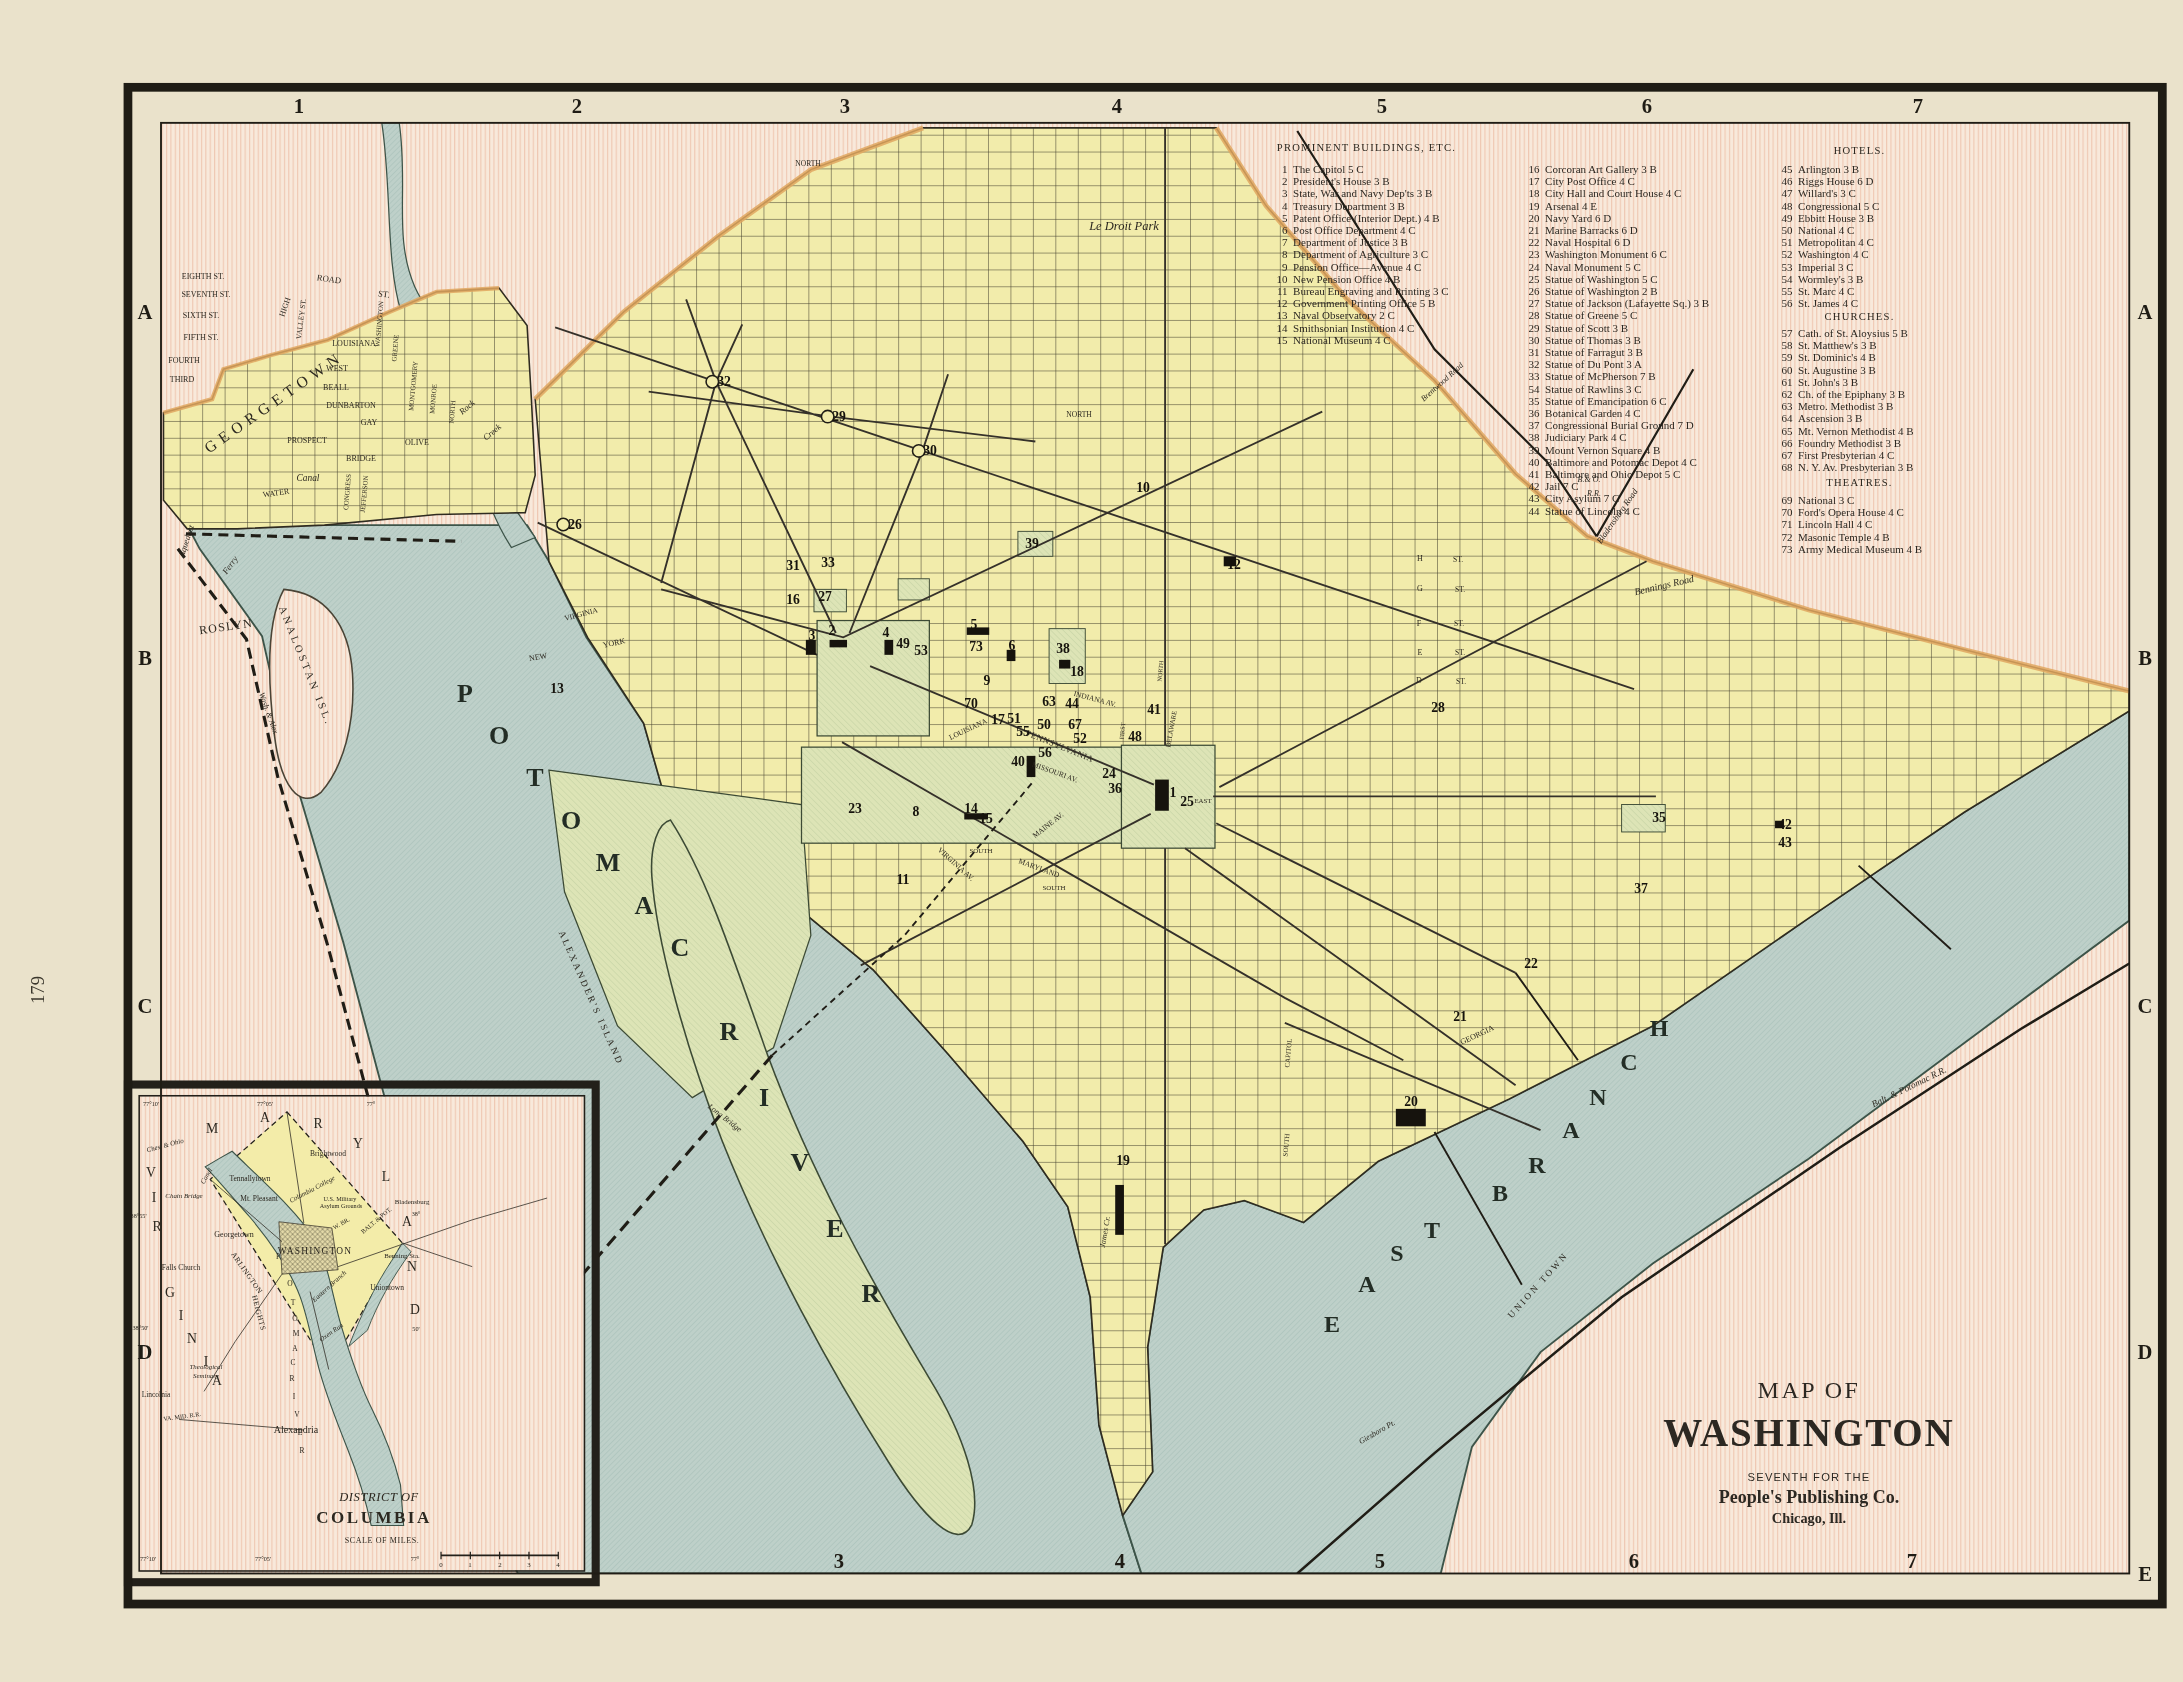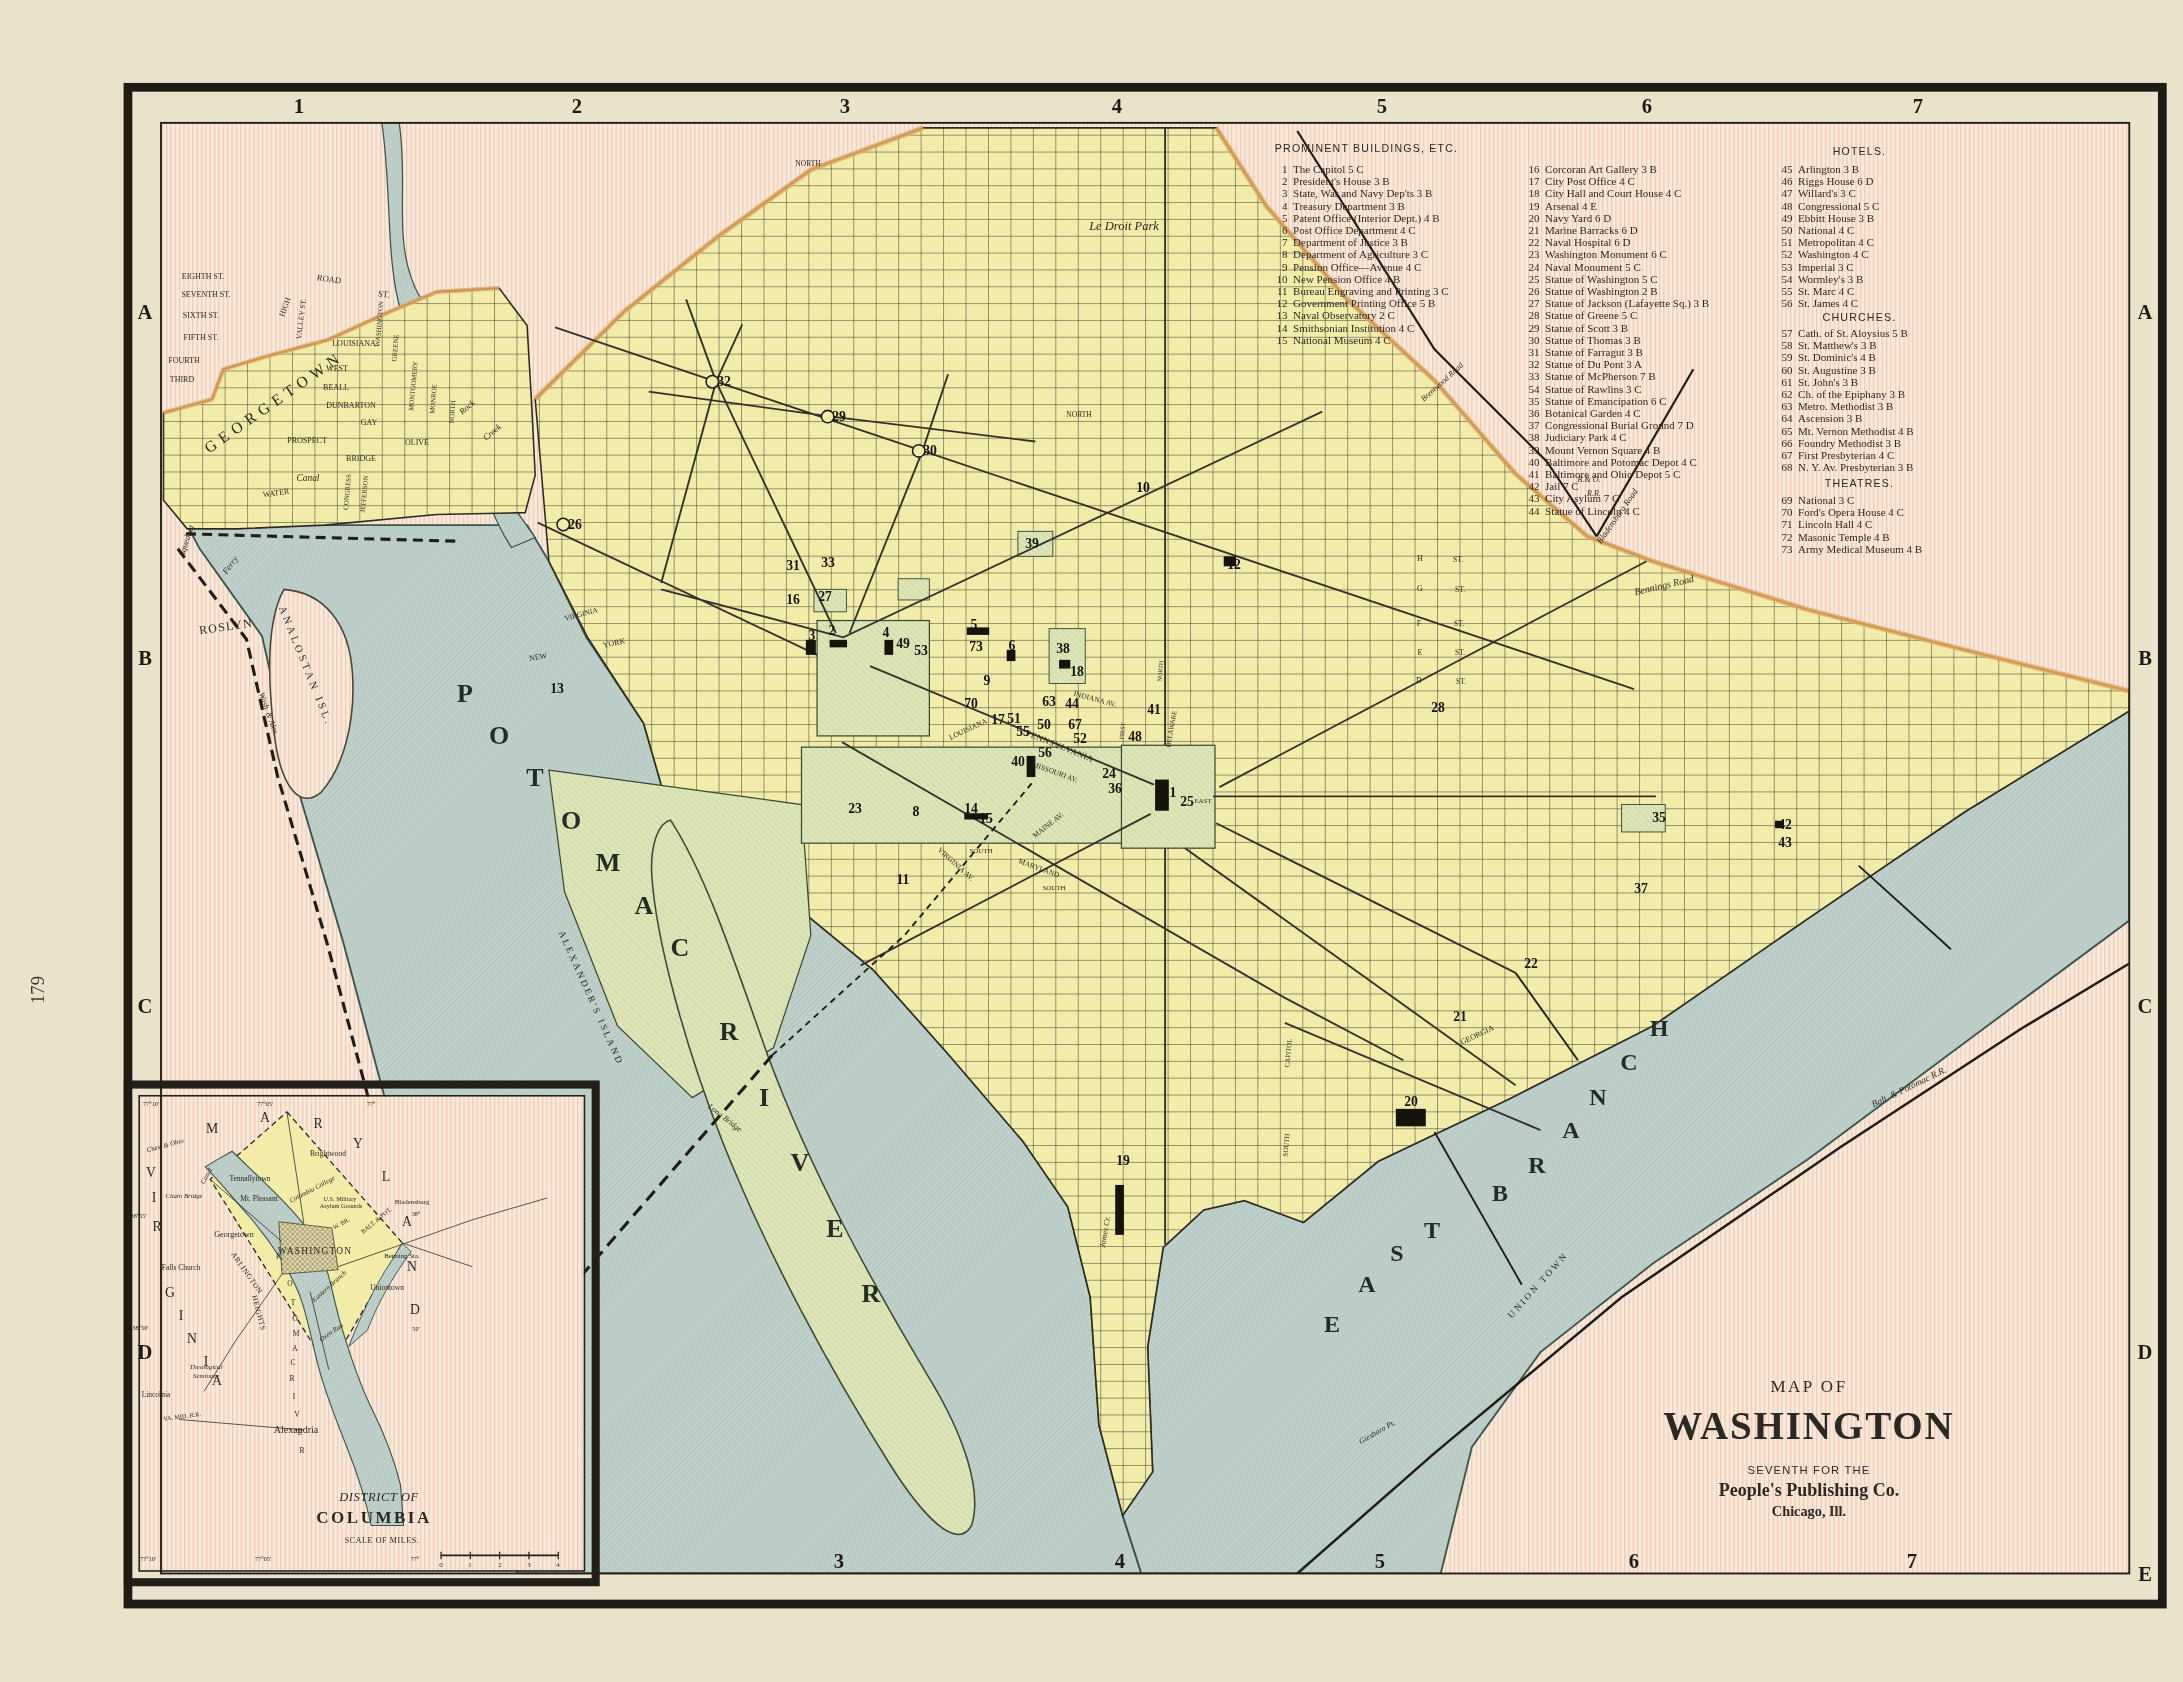"PROMINENT BUILDINGS, ETC." .lhead { font-family: Liberation Sans, sans-serif -> Liberation Serif, serif }
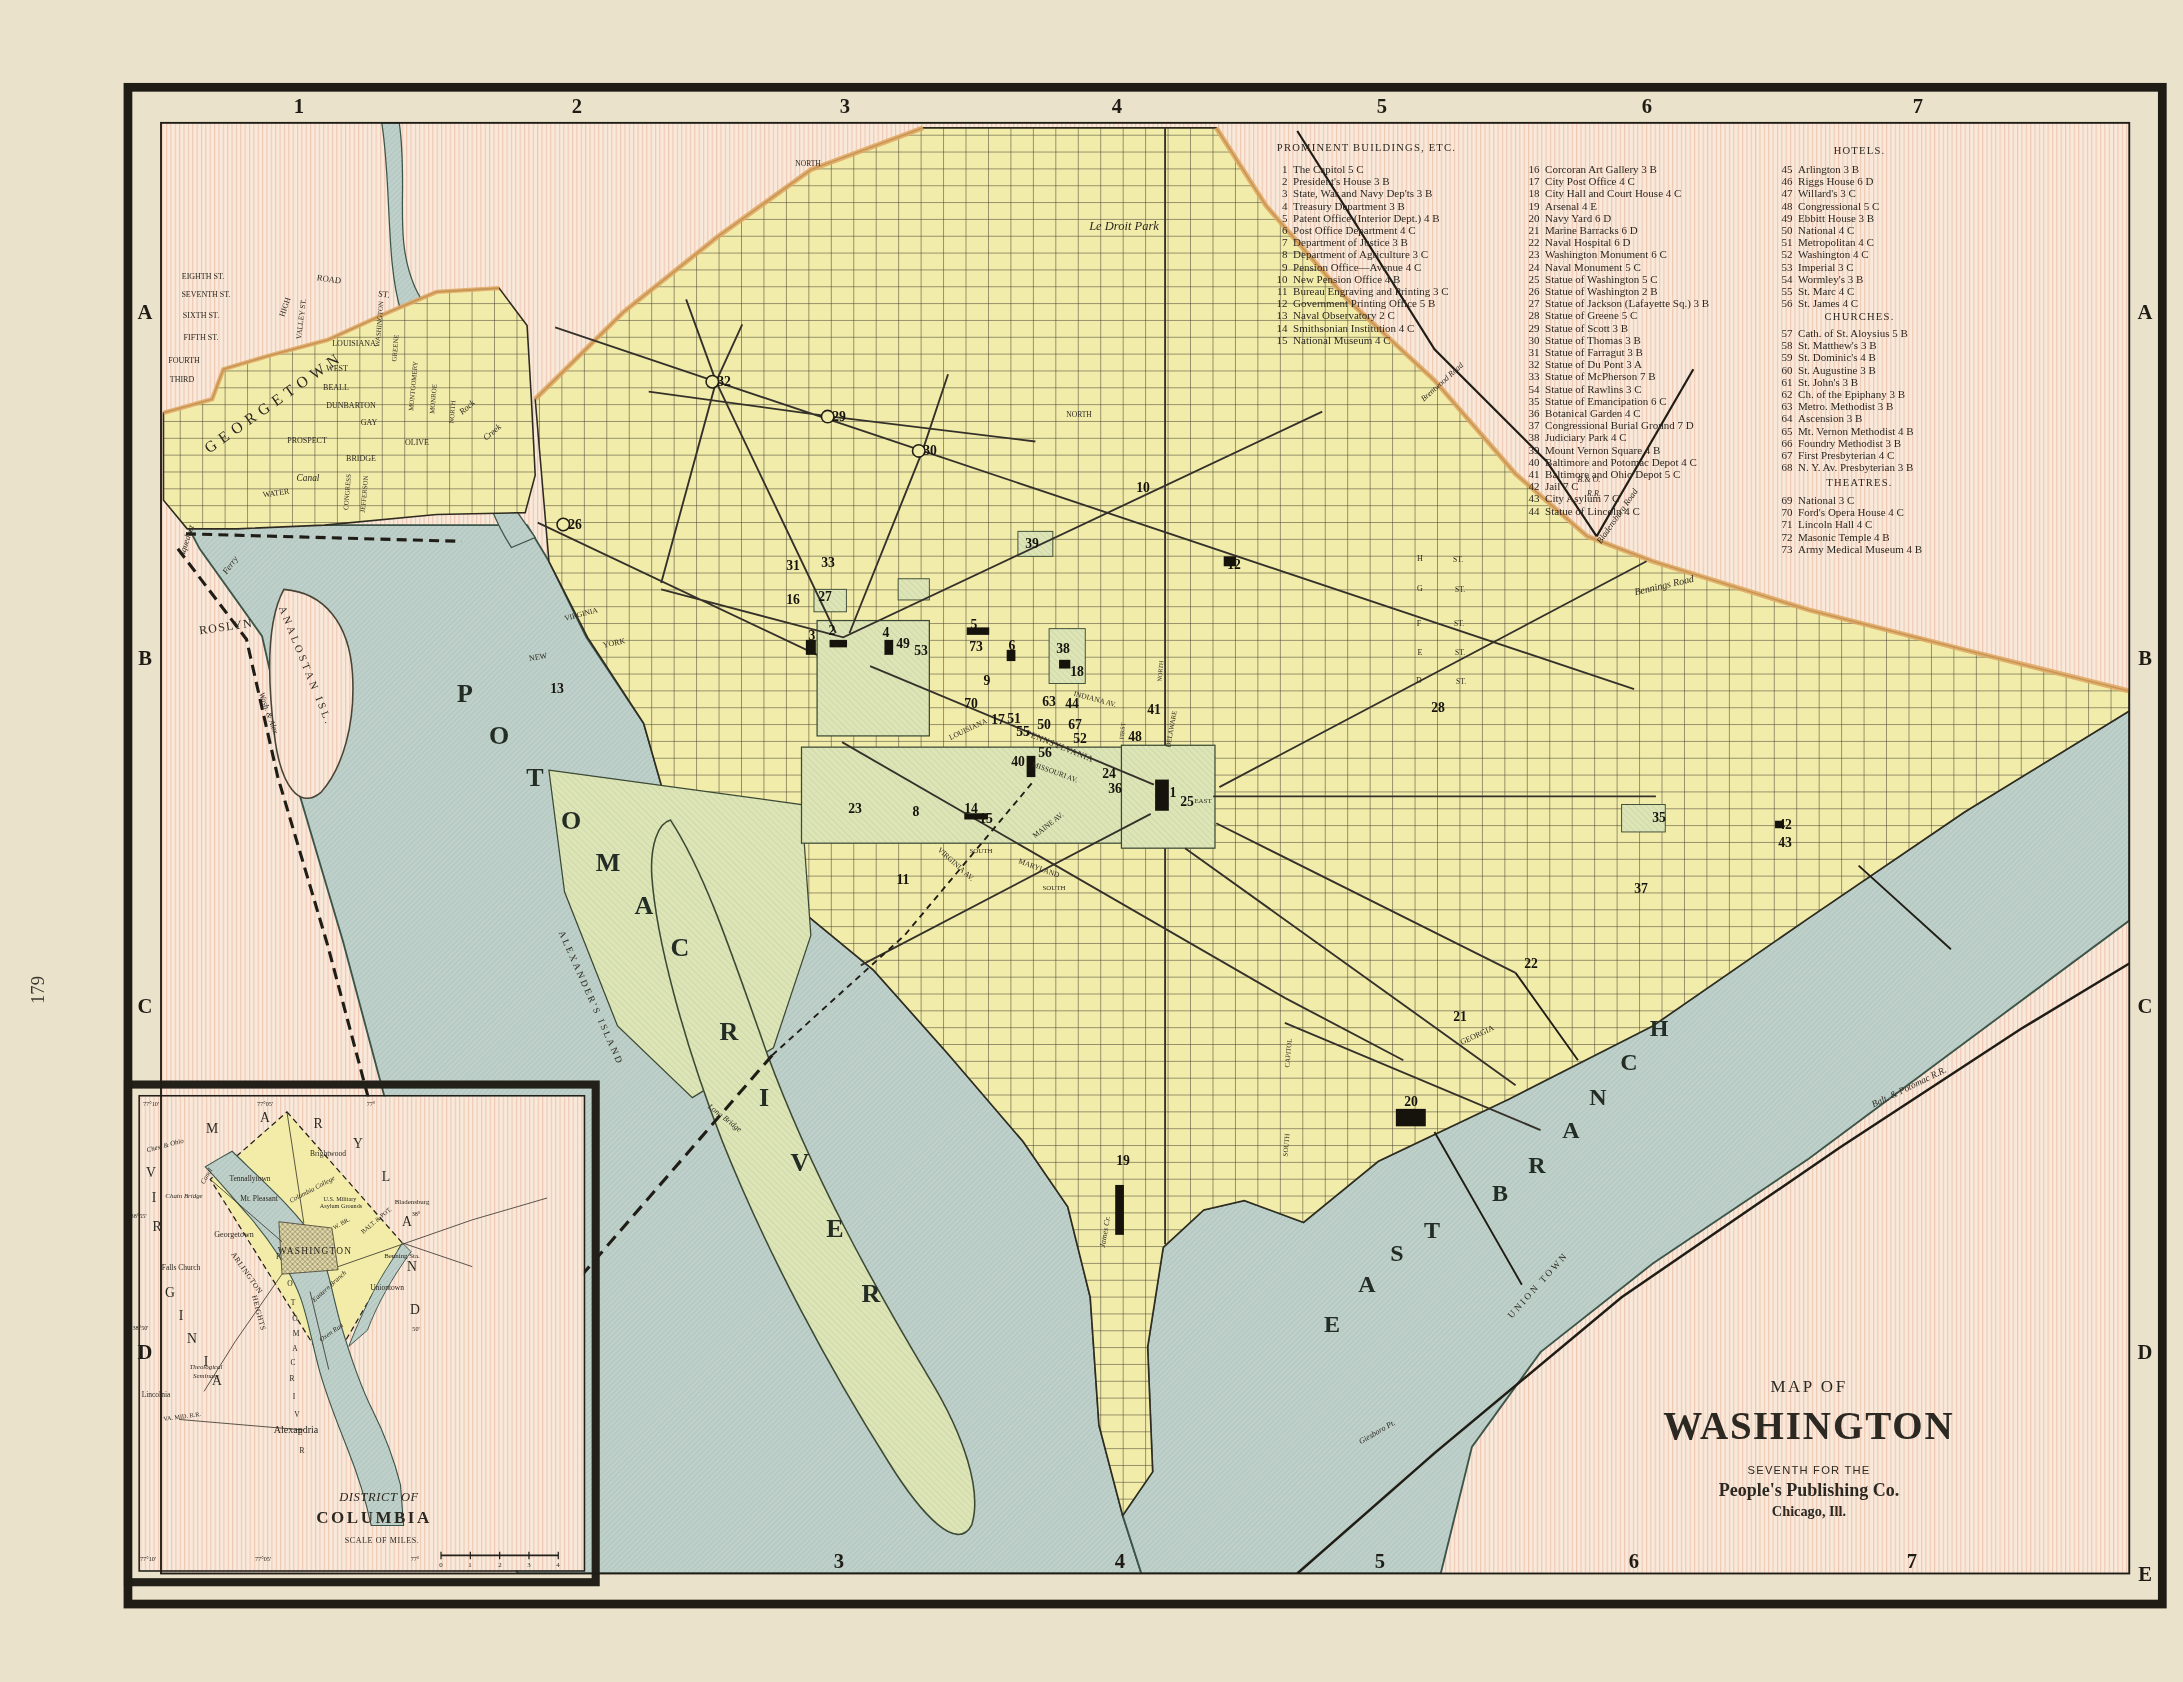"MAP OF" .t1 { font-size: 17px -> 24px }
